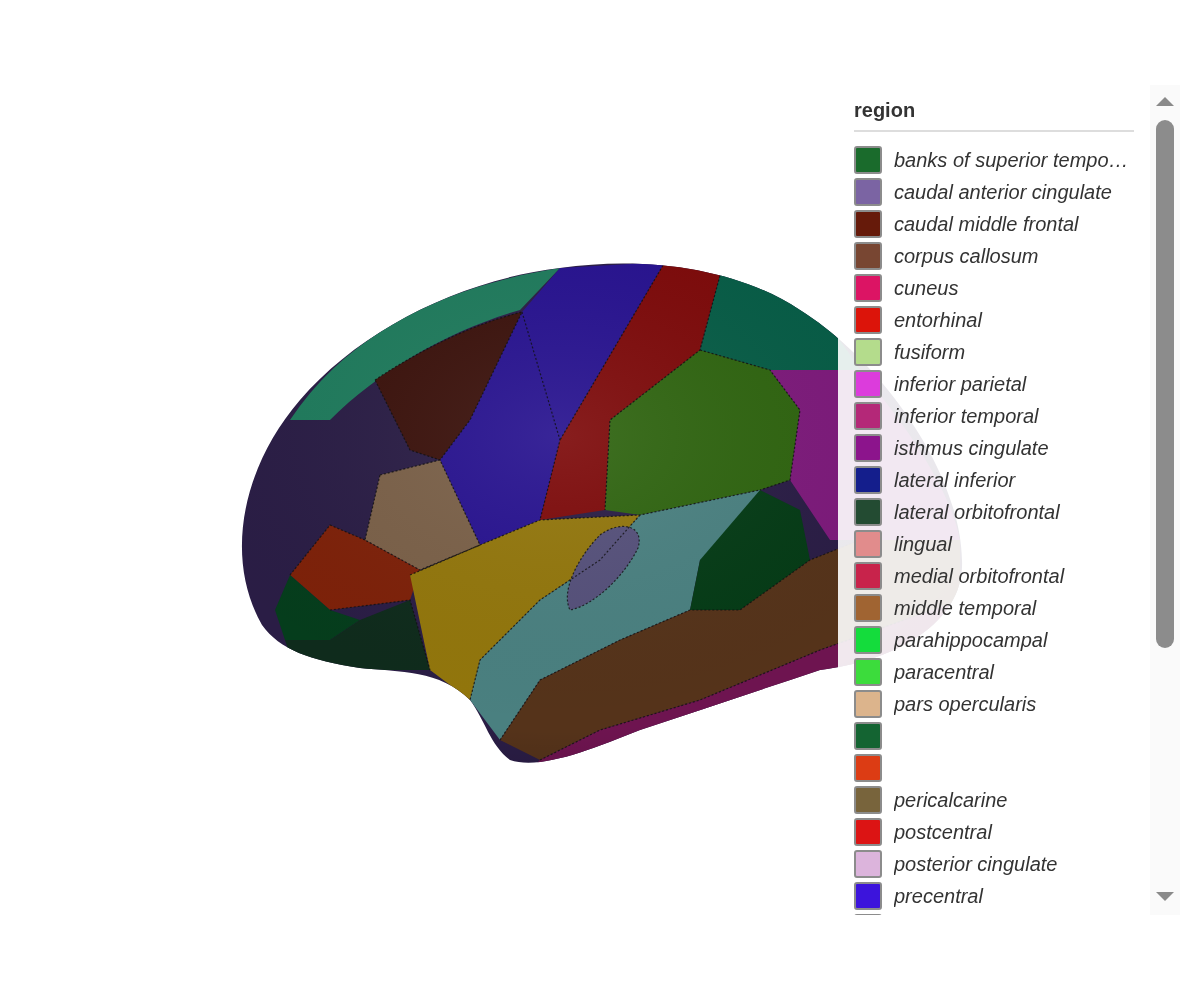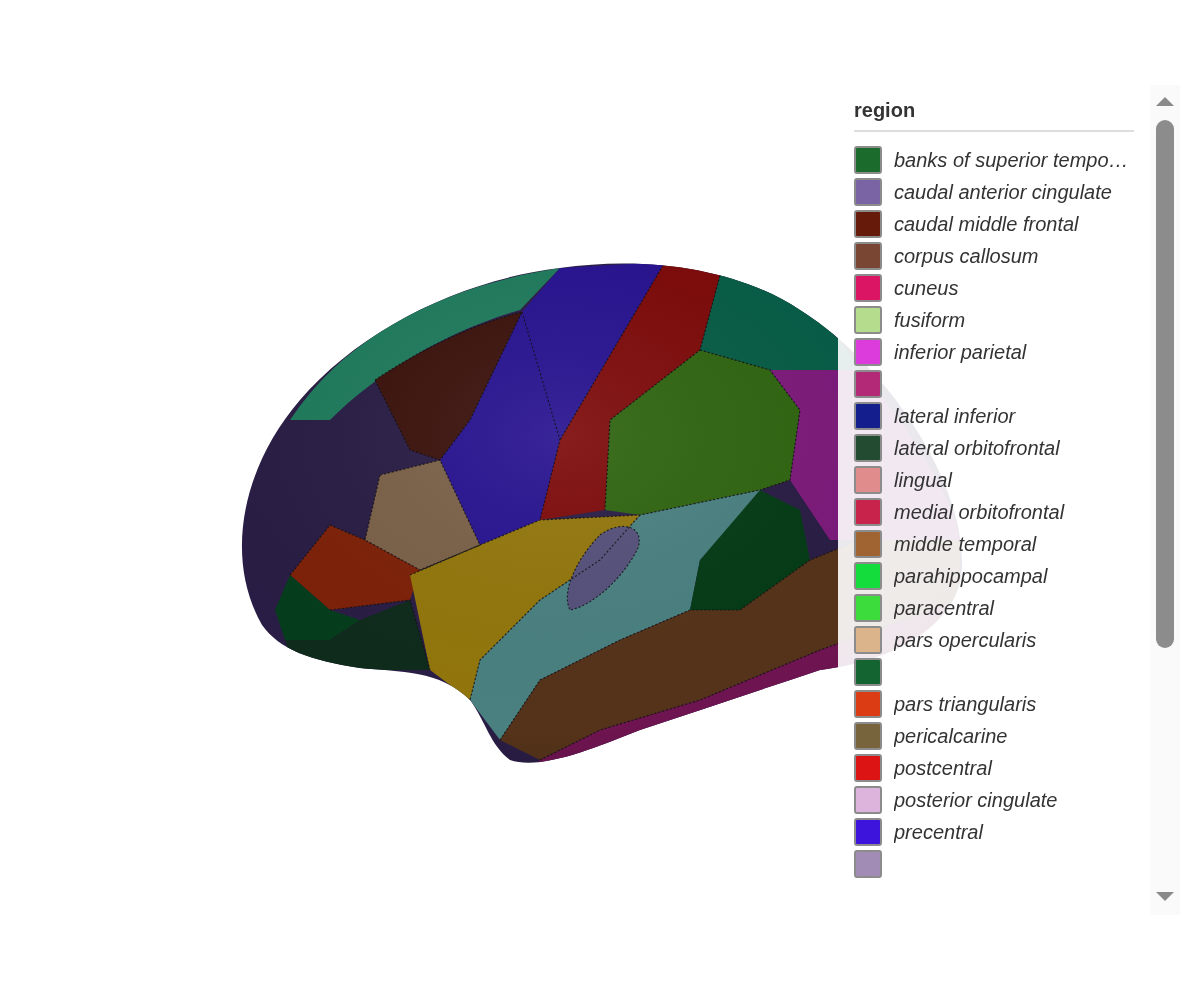"entorhinal" div.legend-item { html: none -> <div> <span></span> <span>entorhinal</span> </div> }
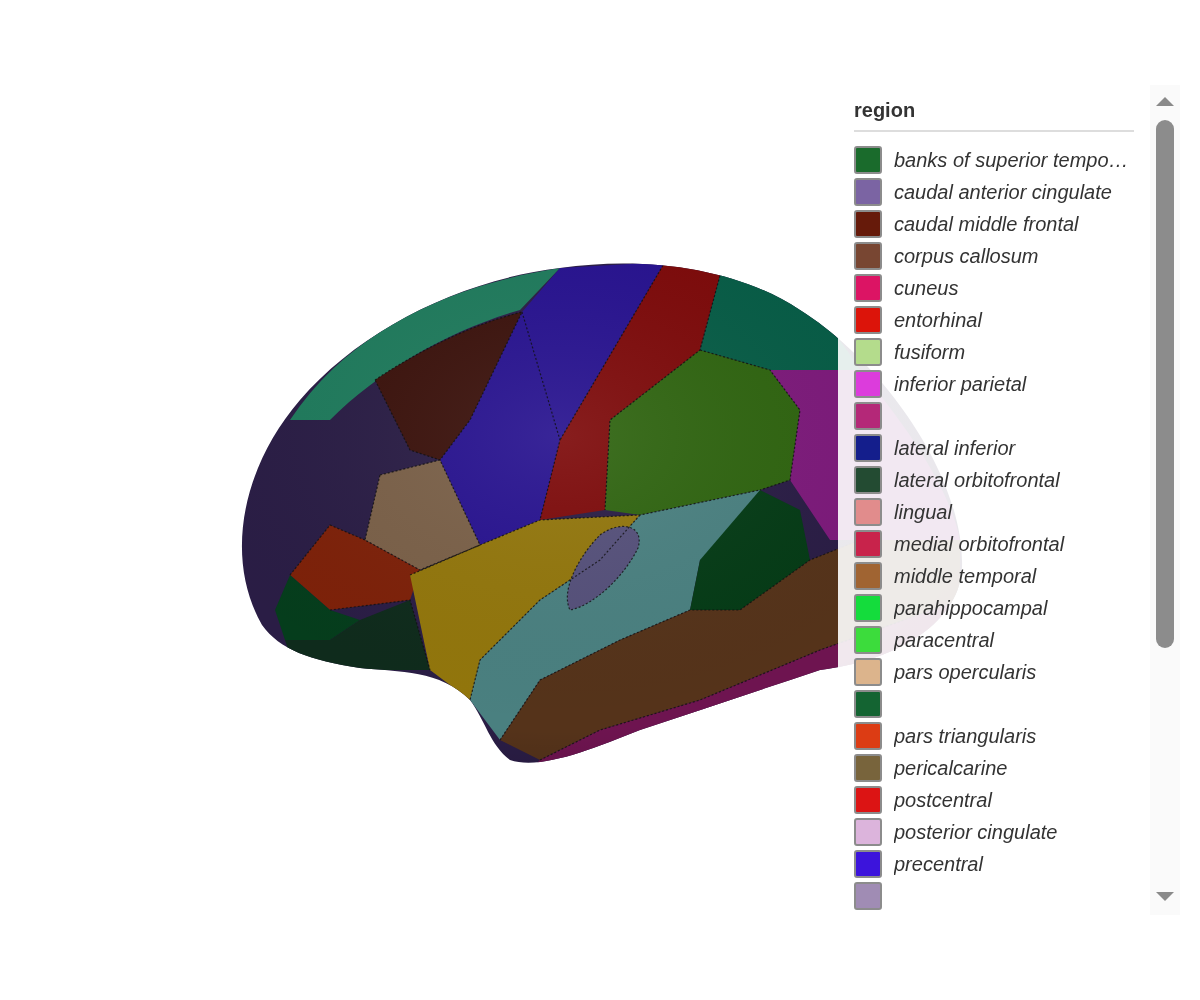"inferior temporal" span.legend-label { html: none -> <span>inferior temporal</span> }
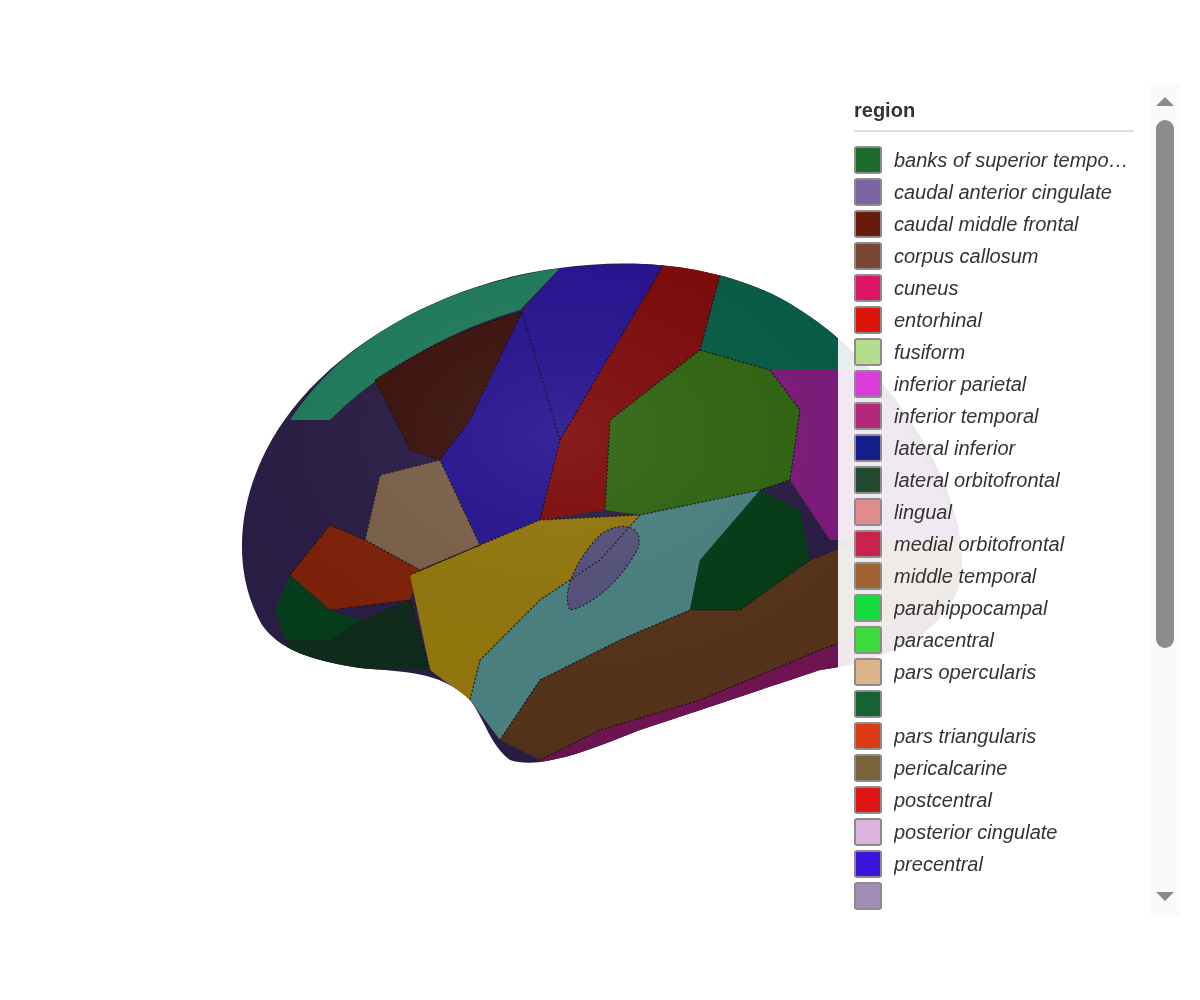"isthmus cingulate" div.legend-item { html: none -> <div> <span></span> <span>isthmus cingulate</span> </div> }
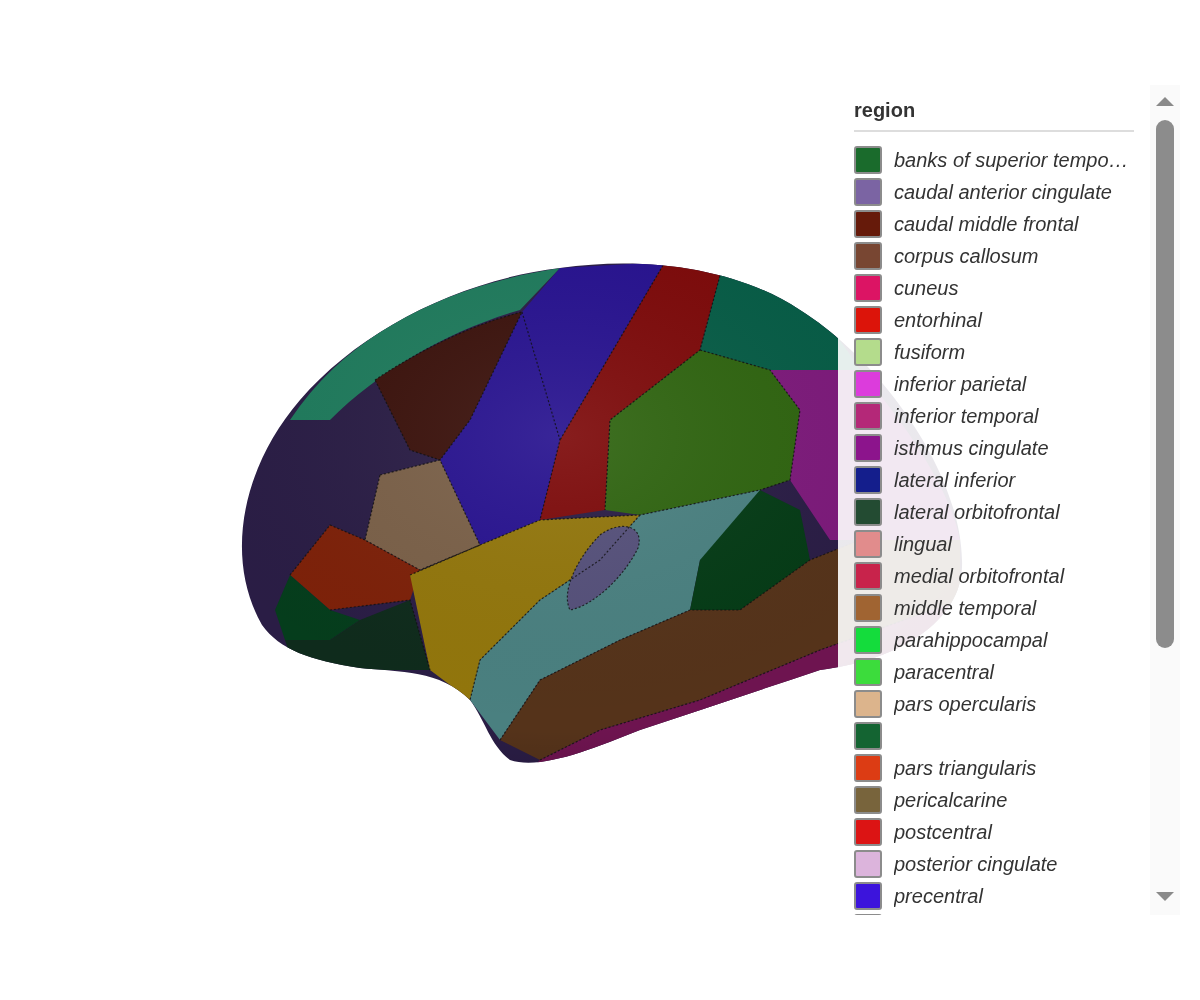"pars triangularis" span.legend-label { html: <span>pars triangularis</span> -> none }
